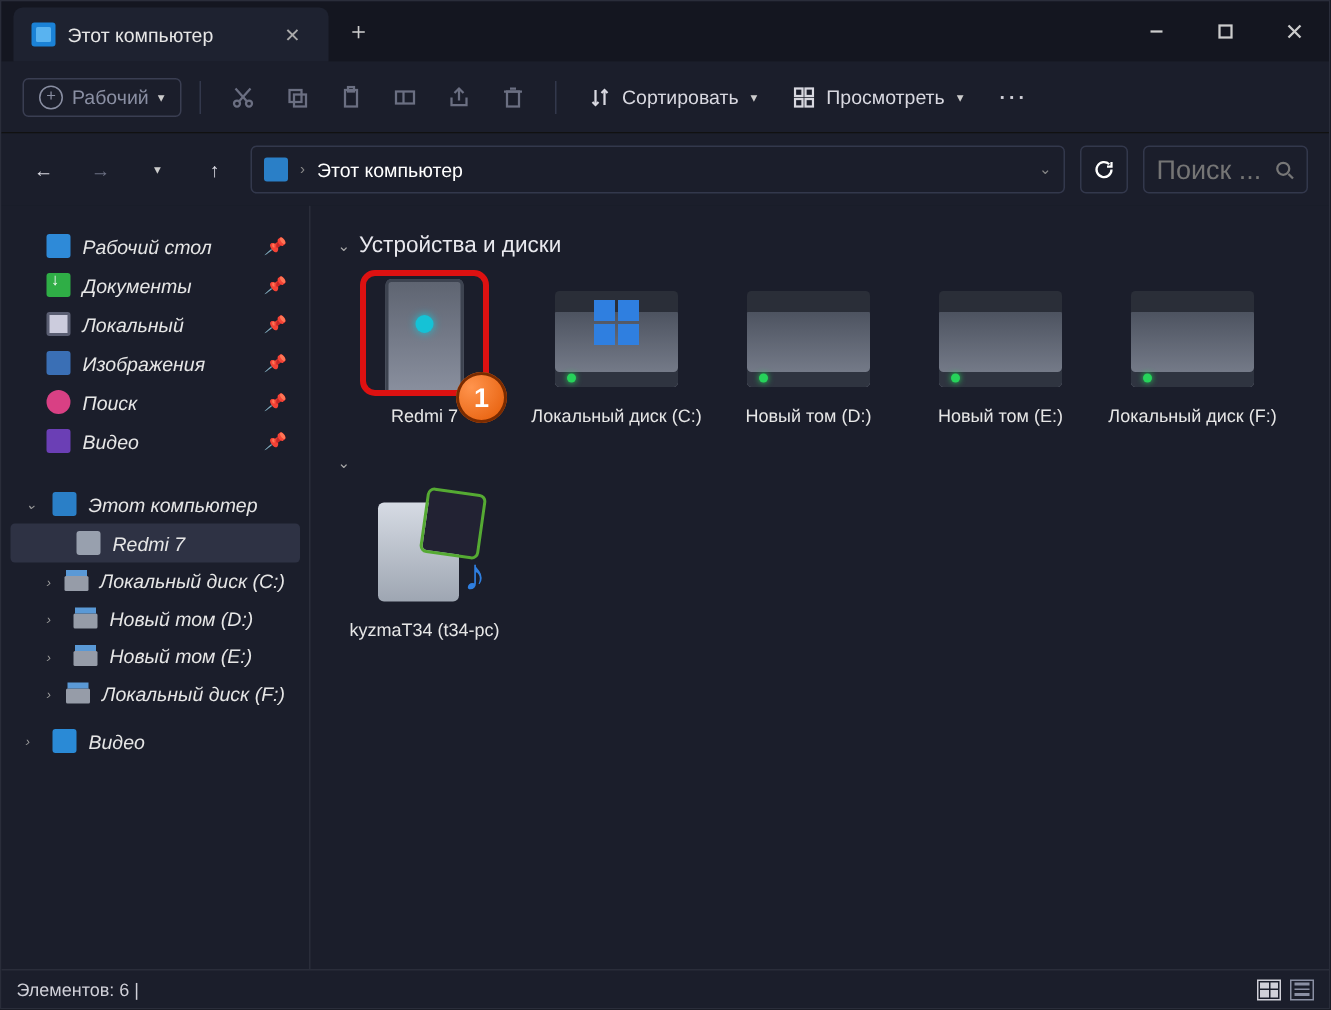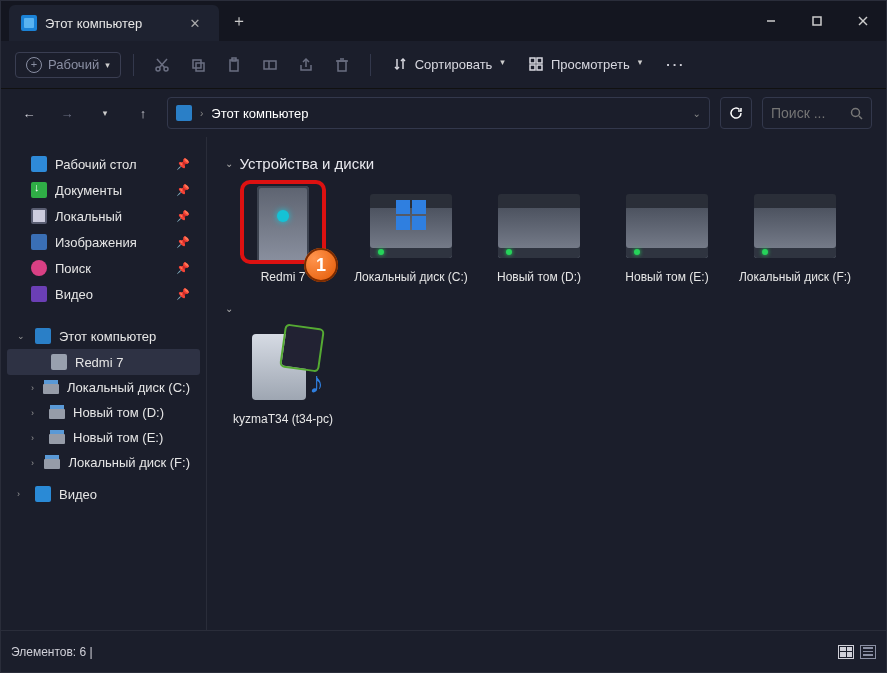"Сортировать" .tb-text-btn { align-items: flex-start -> center }
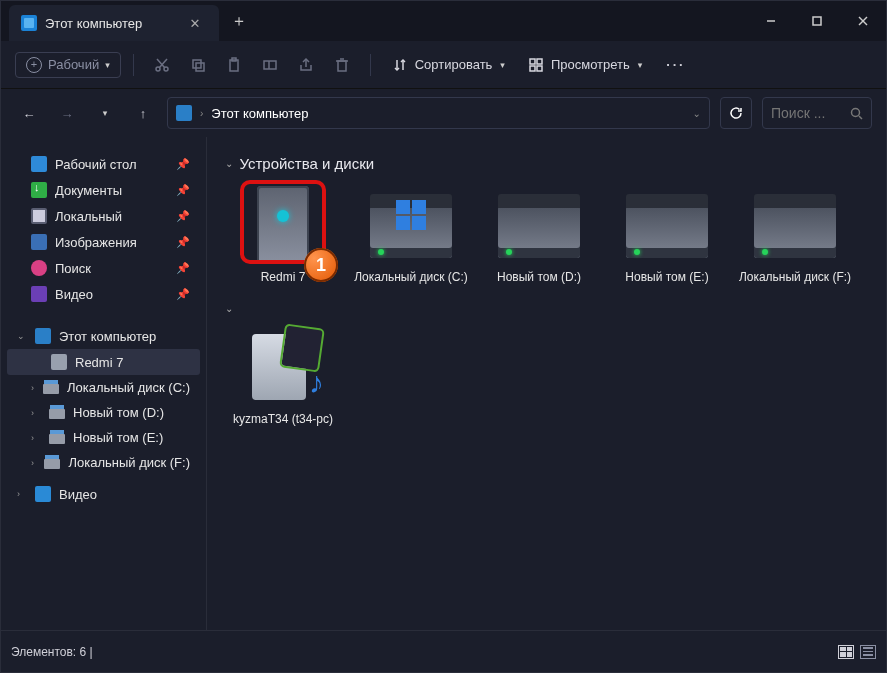"Поиск ..." .search input { font-size: 14px -> 18px }
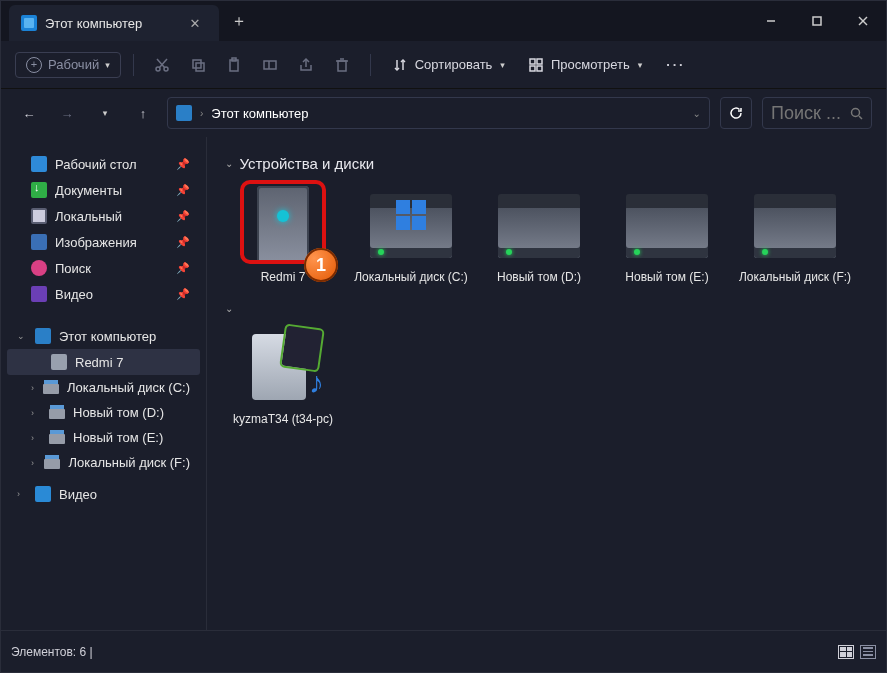"Рабочий стол" .sb-item { font-style: none -> italic }
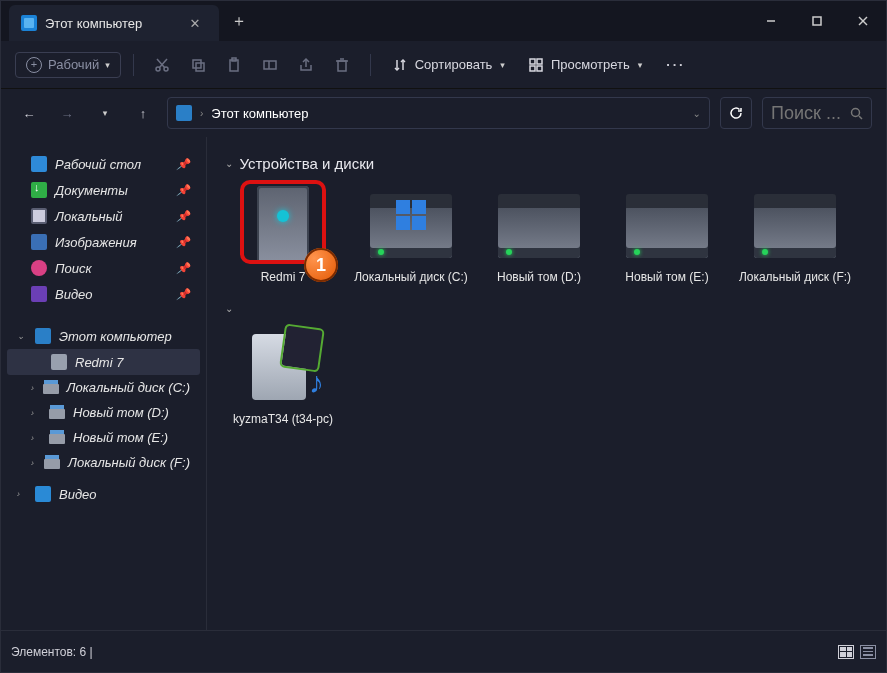"Элементов: 6" .statusbar { height: 42px -> 26px }
